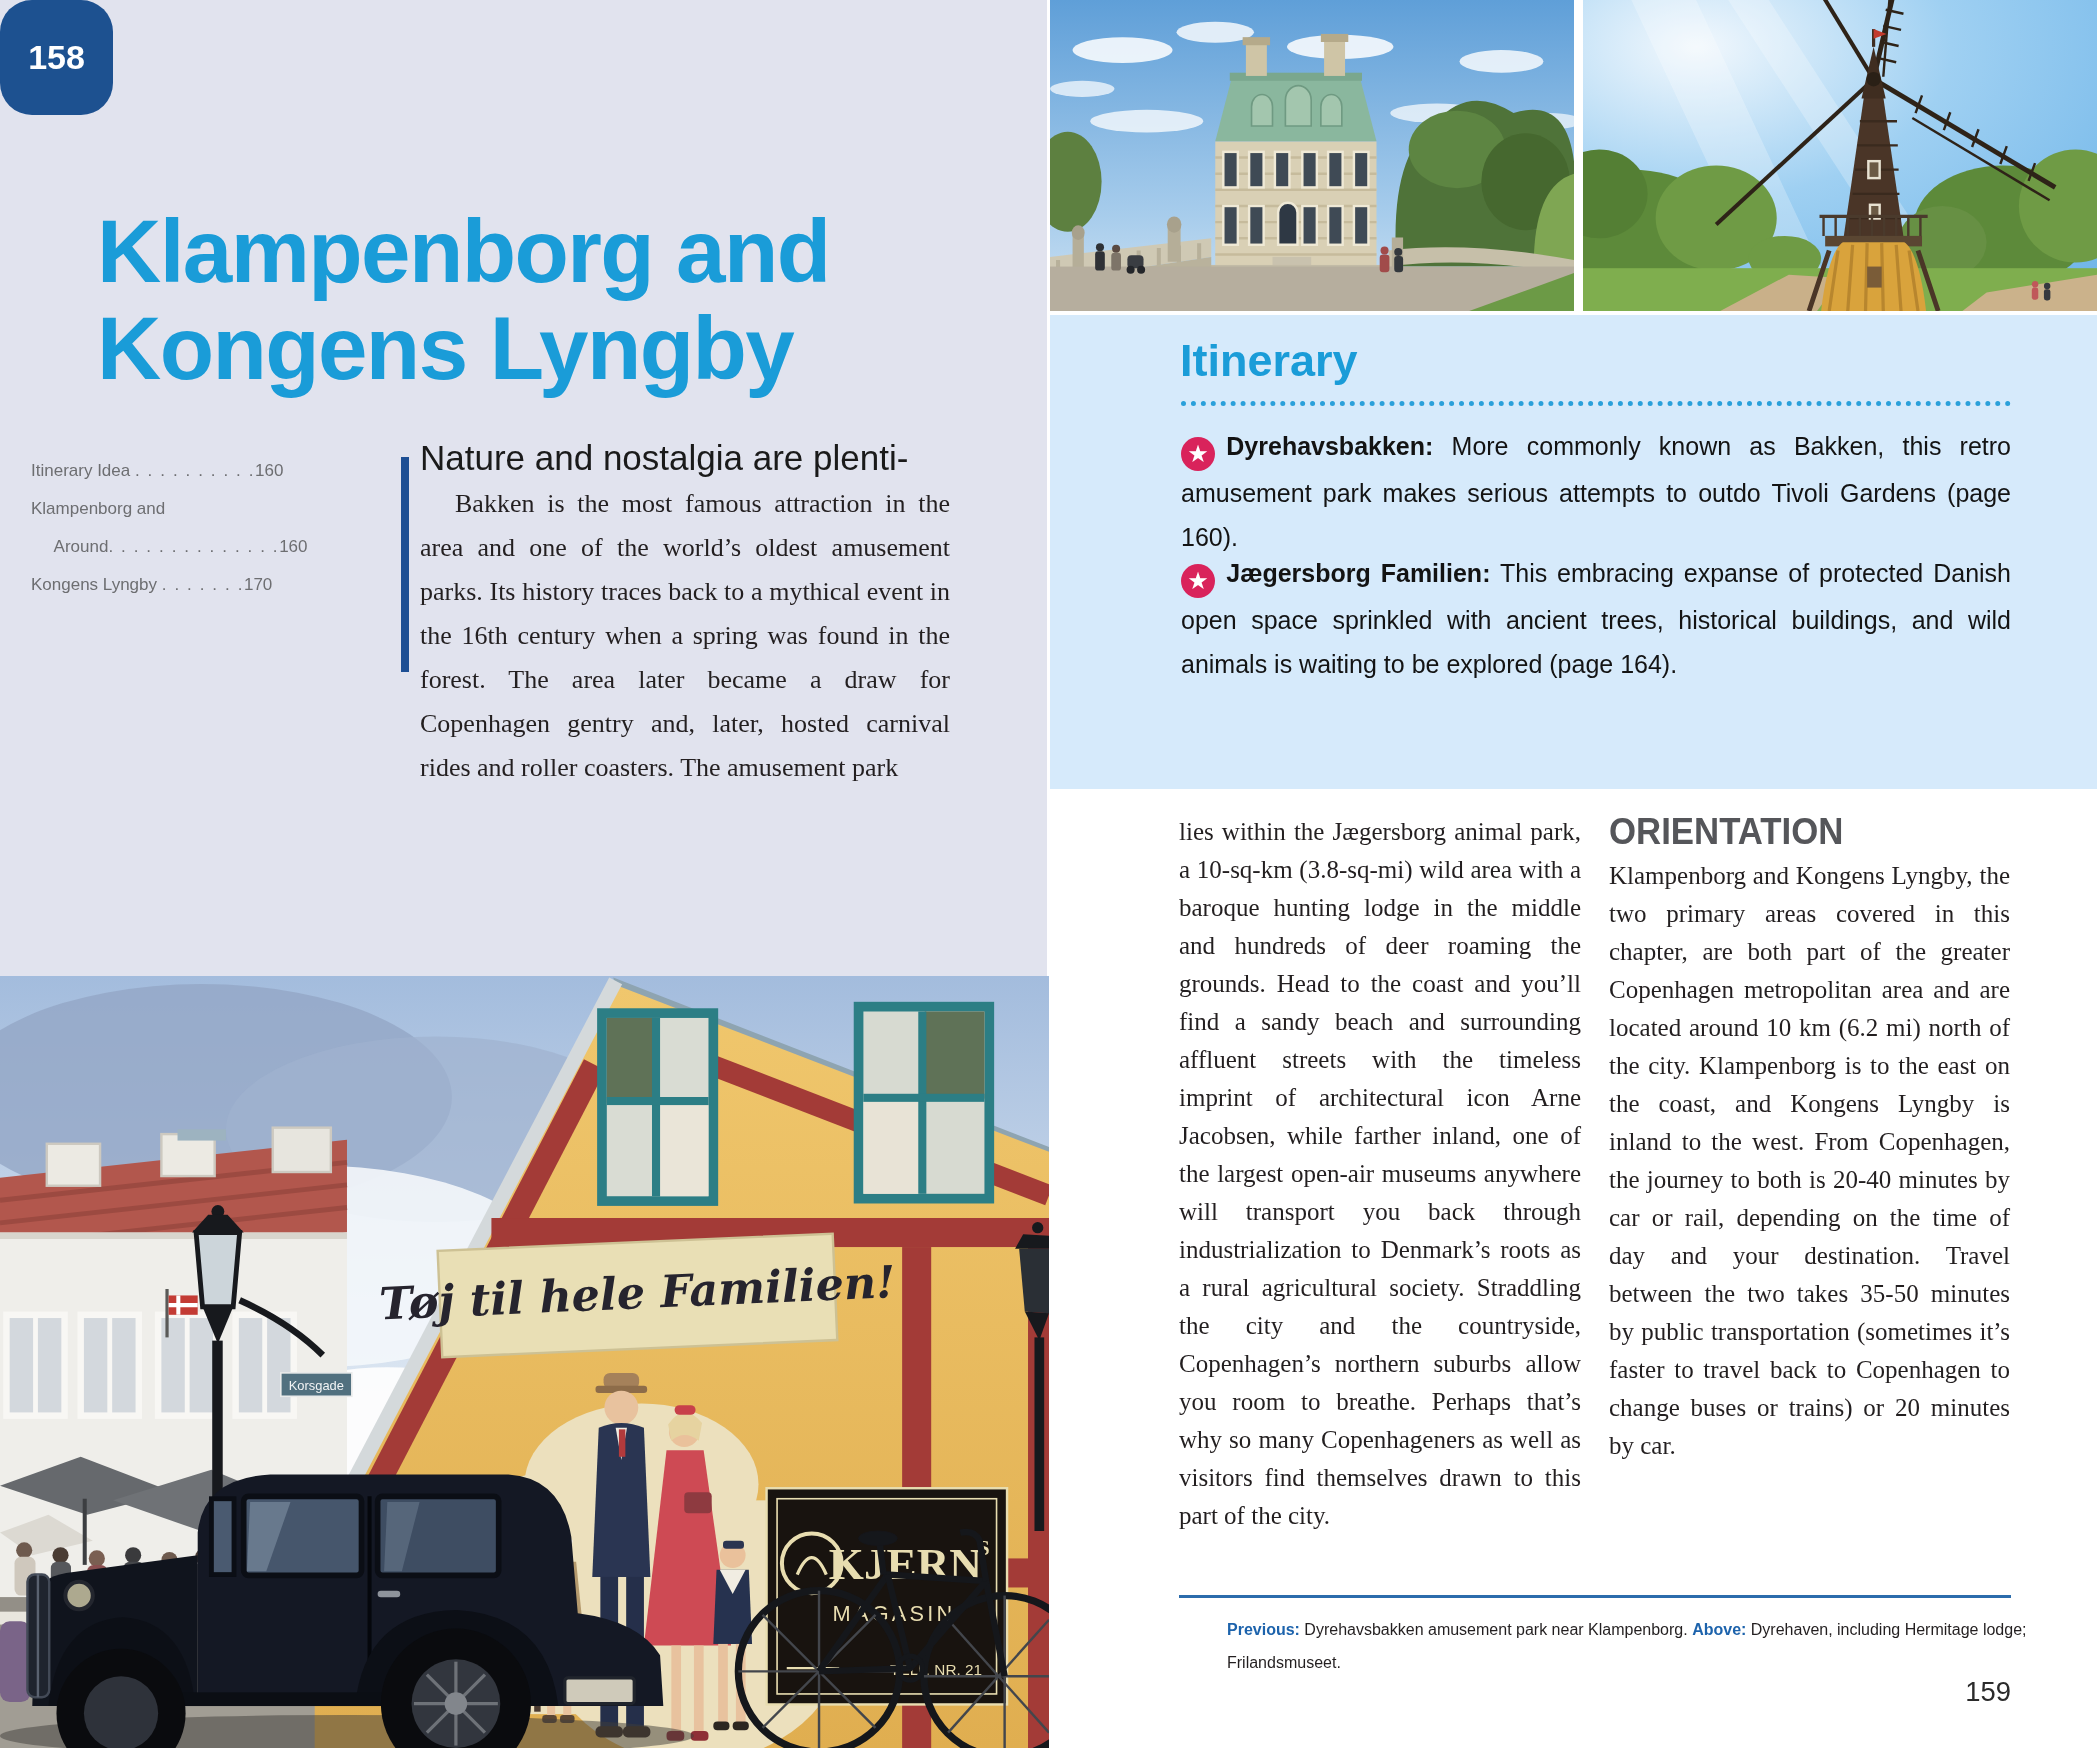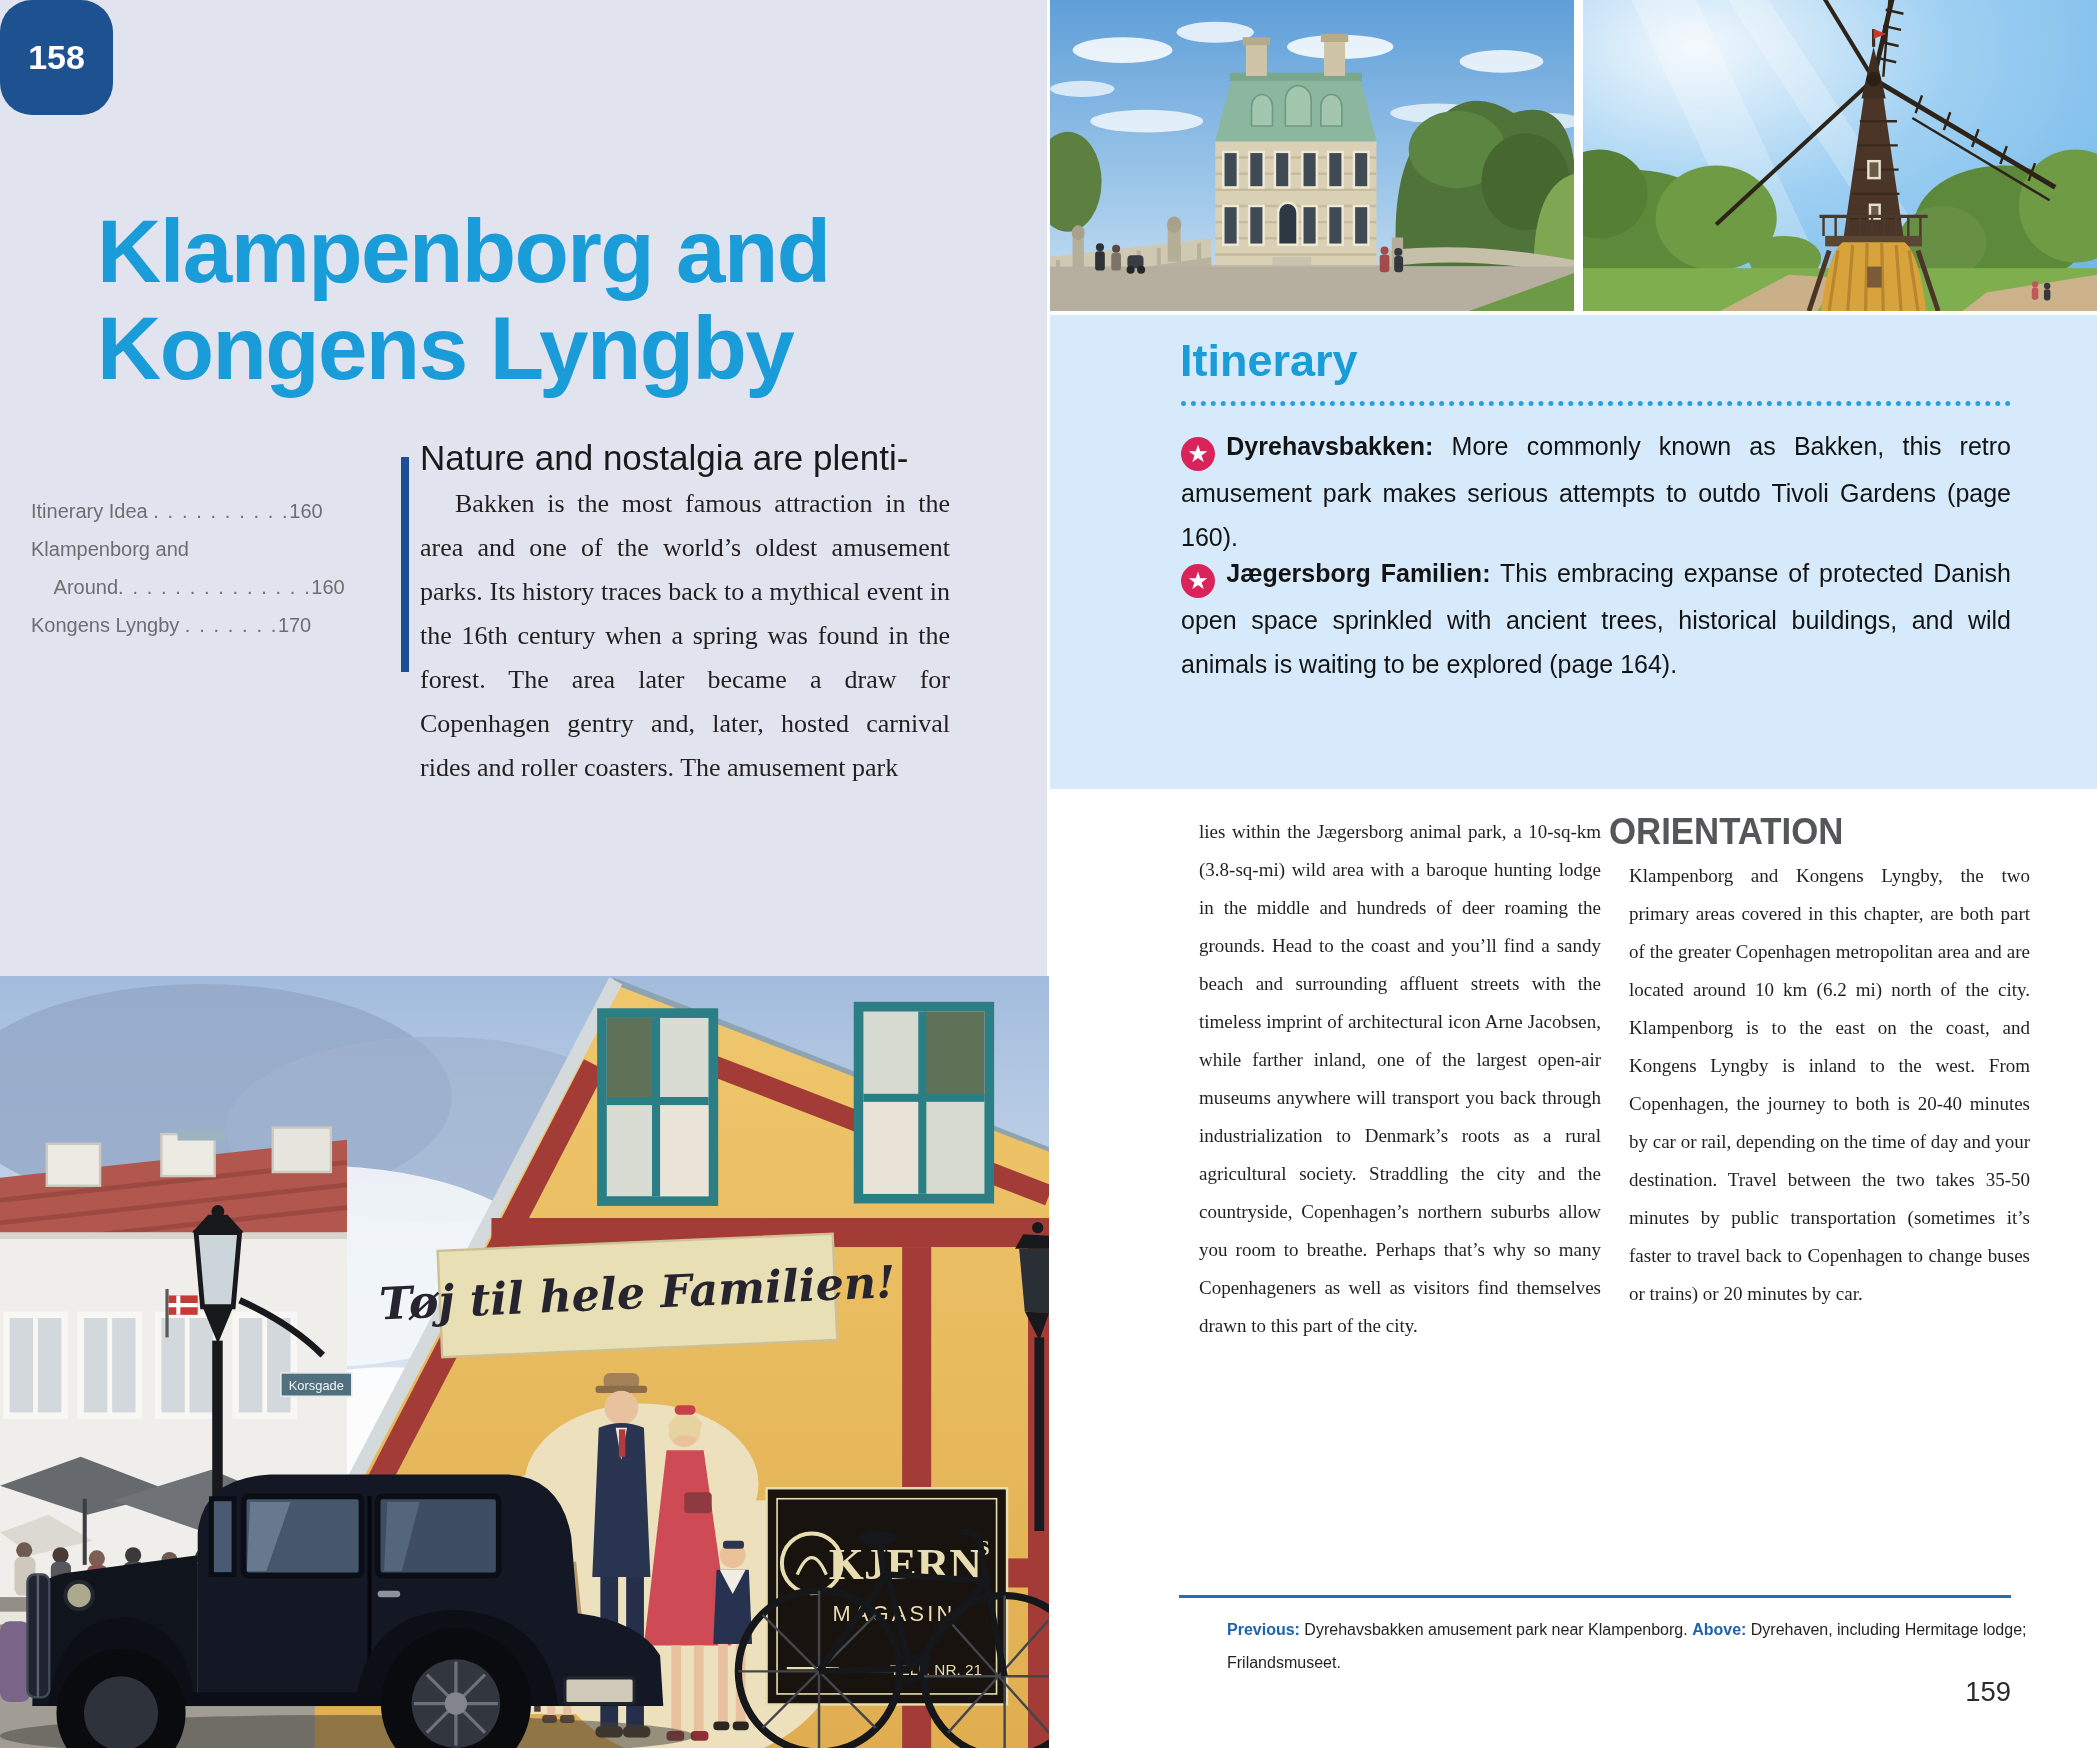"Itinerary Idea . . ." #toc { font-size: 20px -> 17px; margin-top: 40px -> none }
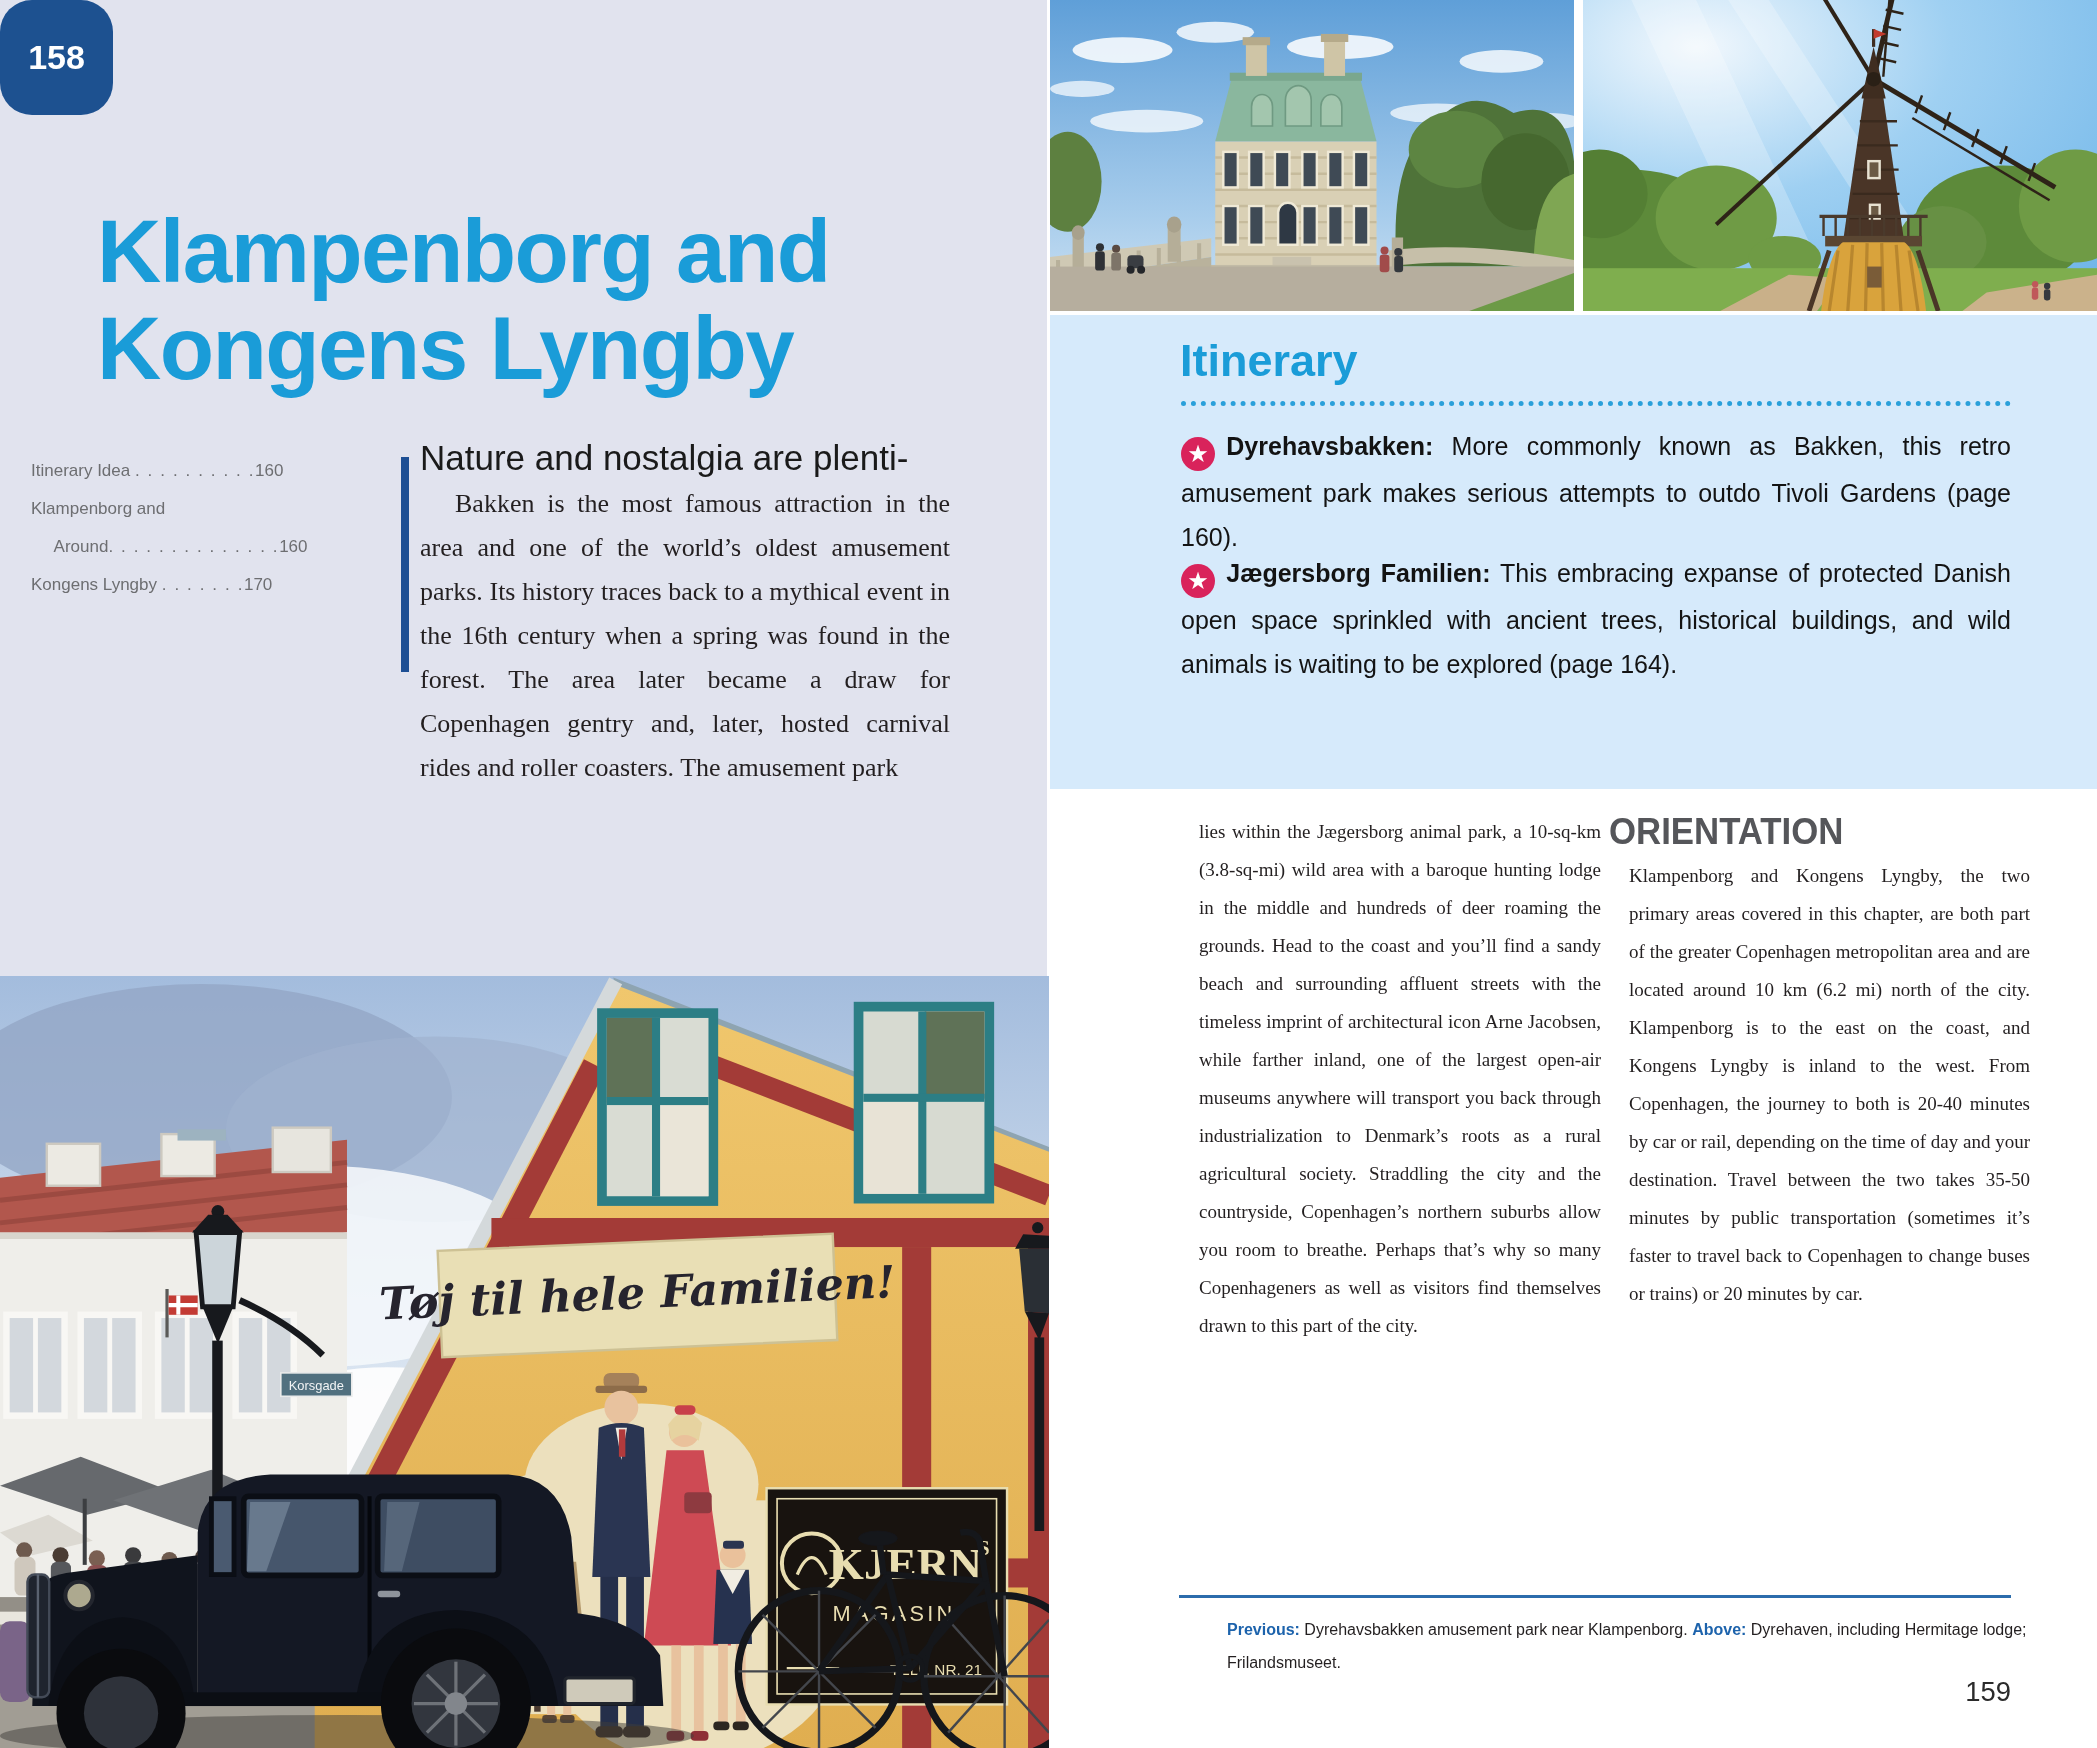"lies within the Jægersborg animal" .bodycol { font-size: 19px -> 25px; margin-left: 20px -> none }
